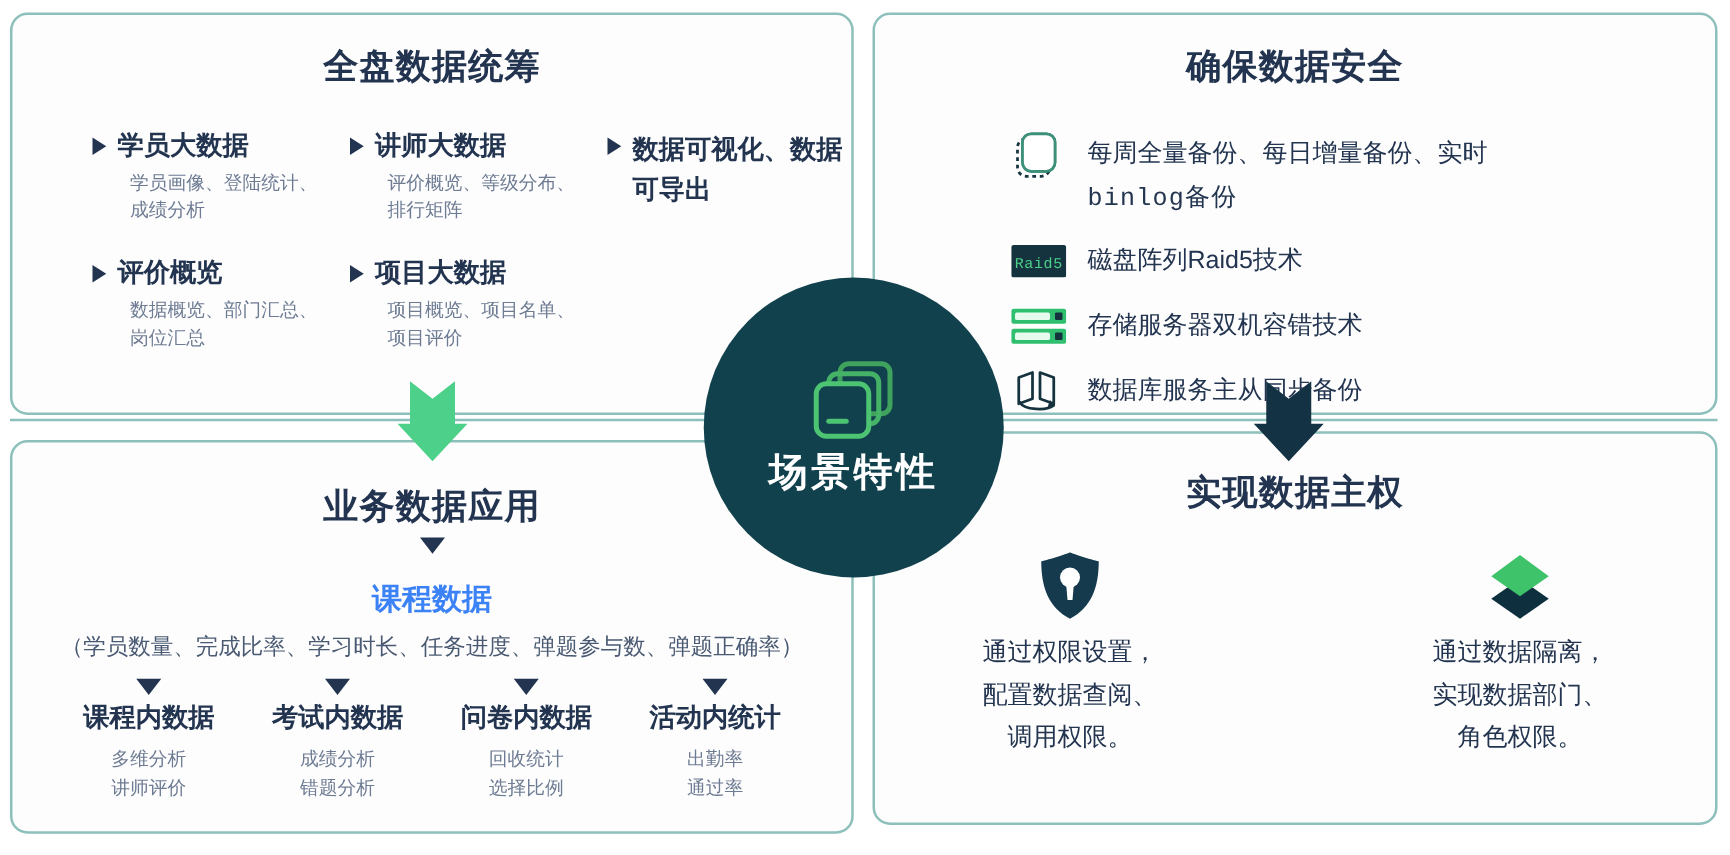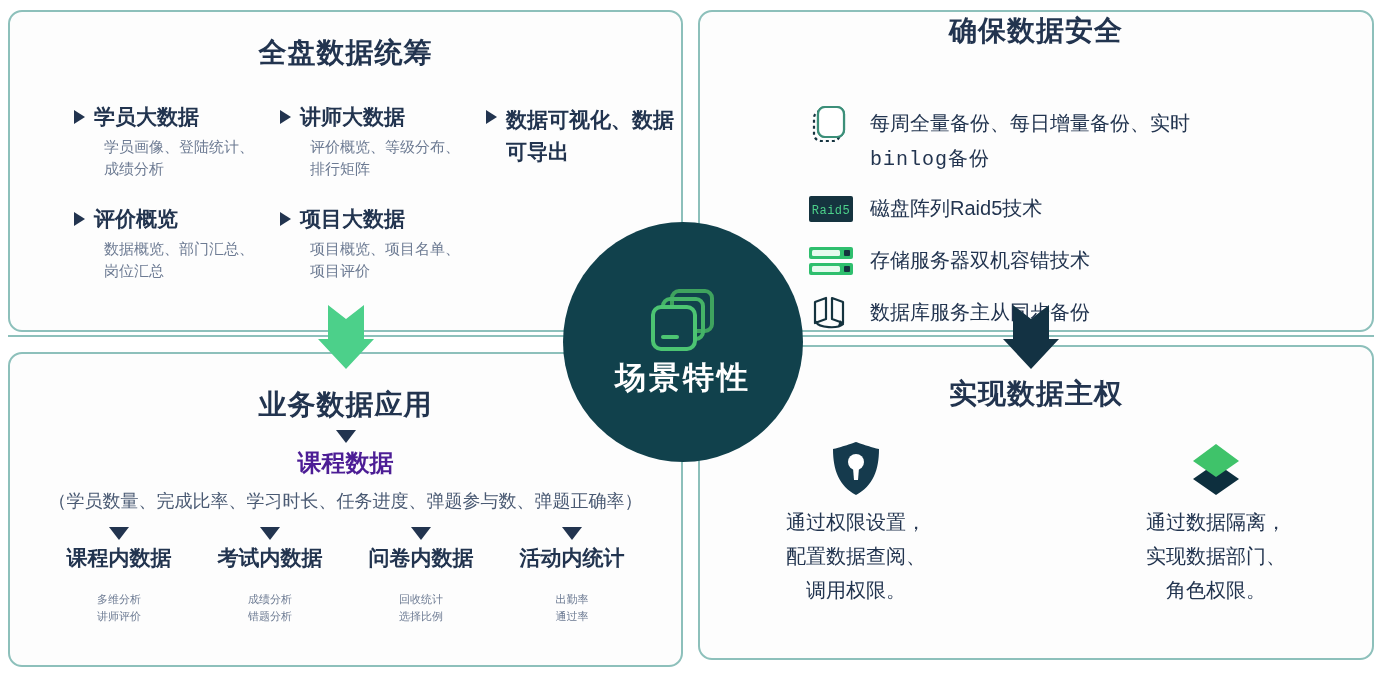"确保数据安全" #panel-tr .panel-title { margin-top: none -> 22px }
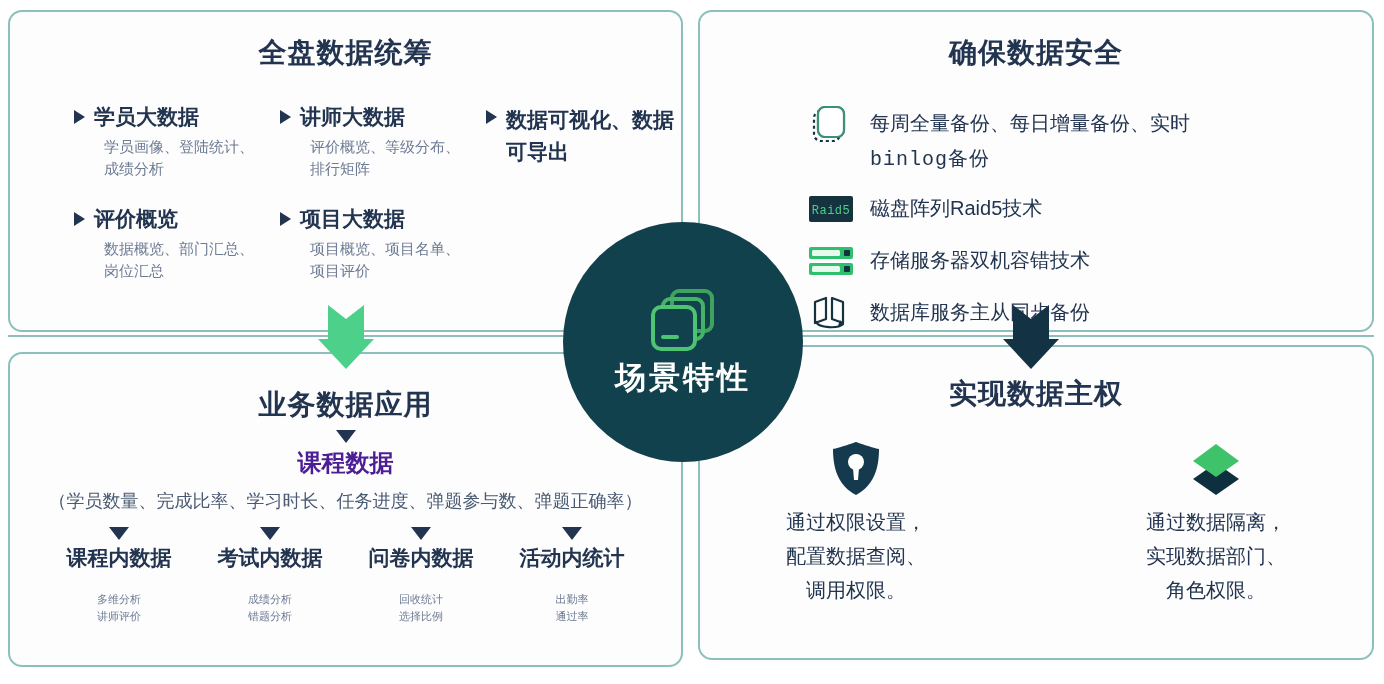"课程数据" .bl-sub-title { color: #4c1d95 -> #3b82f6; margin-top: 4px -> 20px }
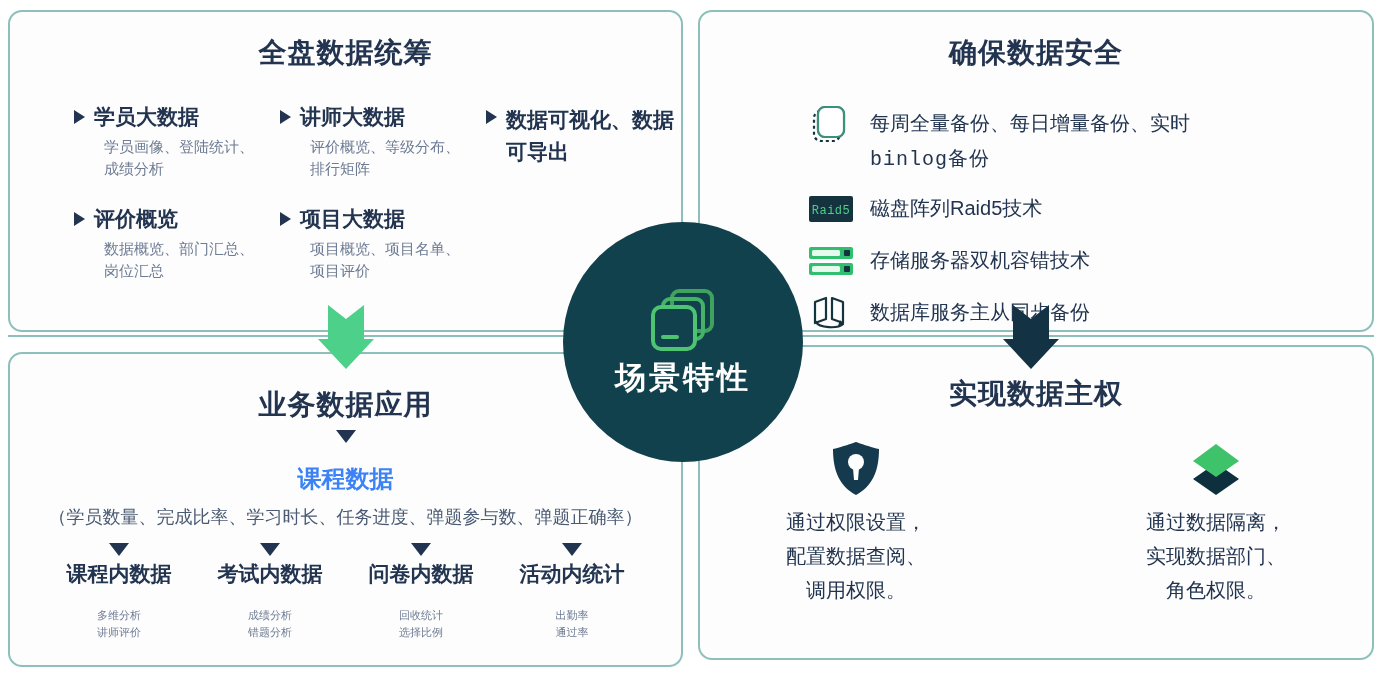"多维分析" .bl-col-sub { font-size: 11px -> 15px; margin-top: 19px -> 8px }
